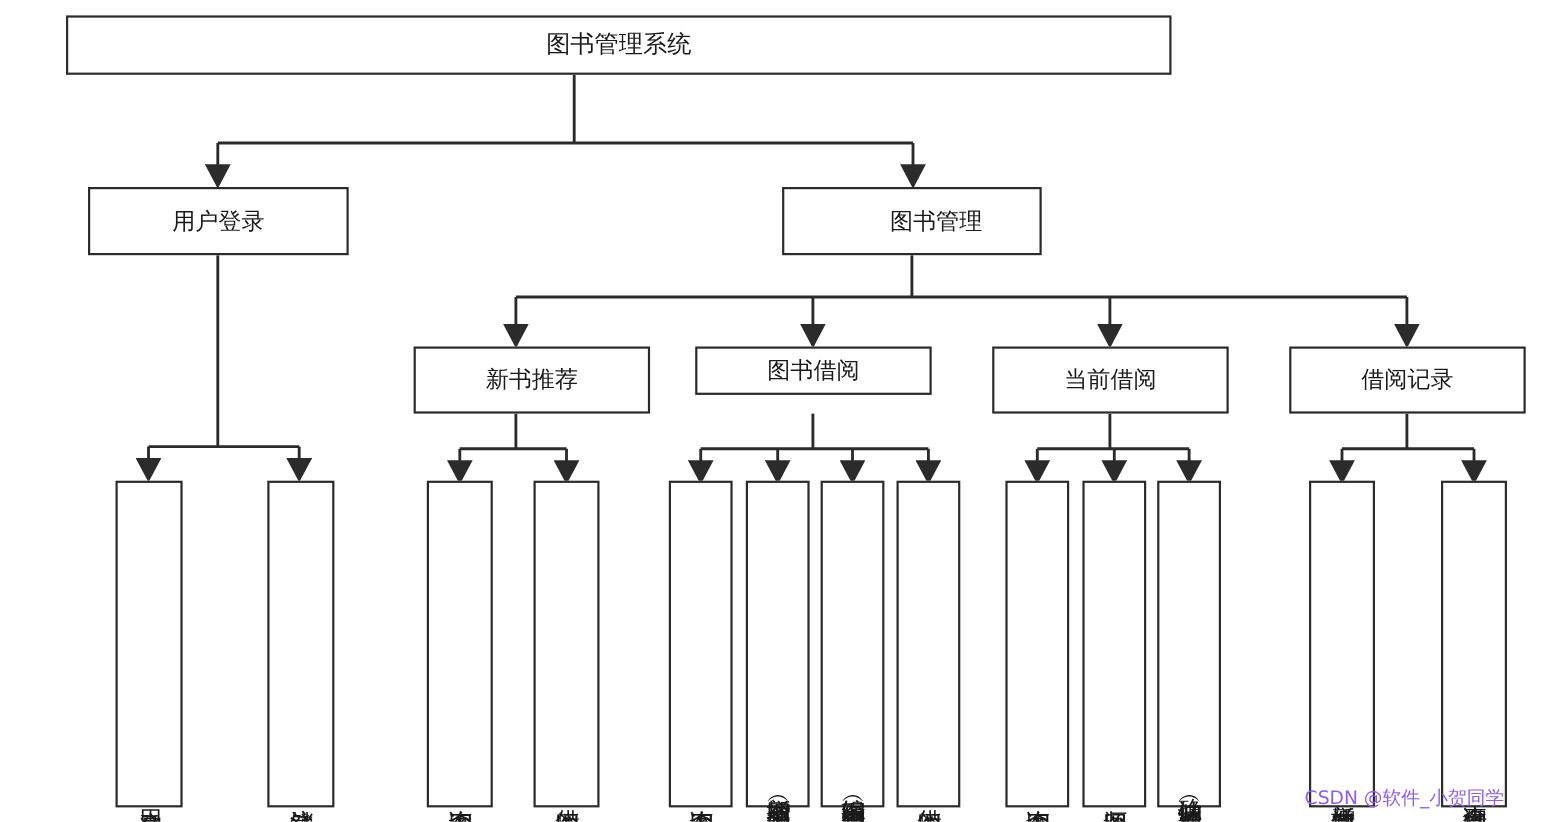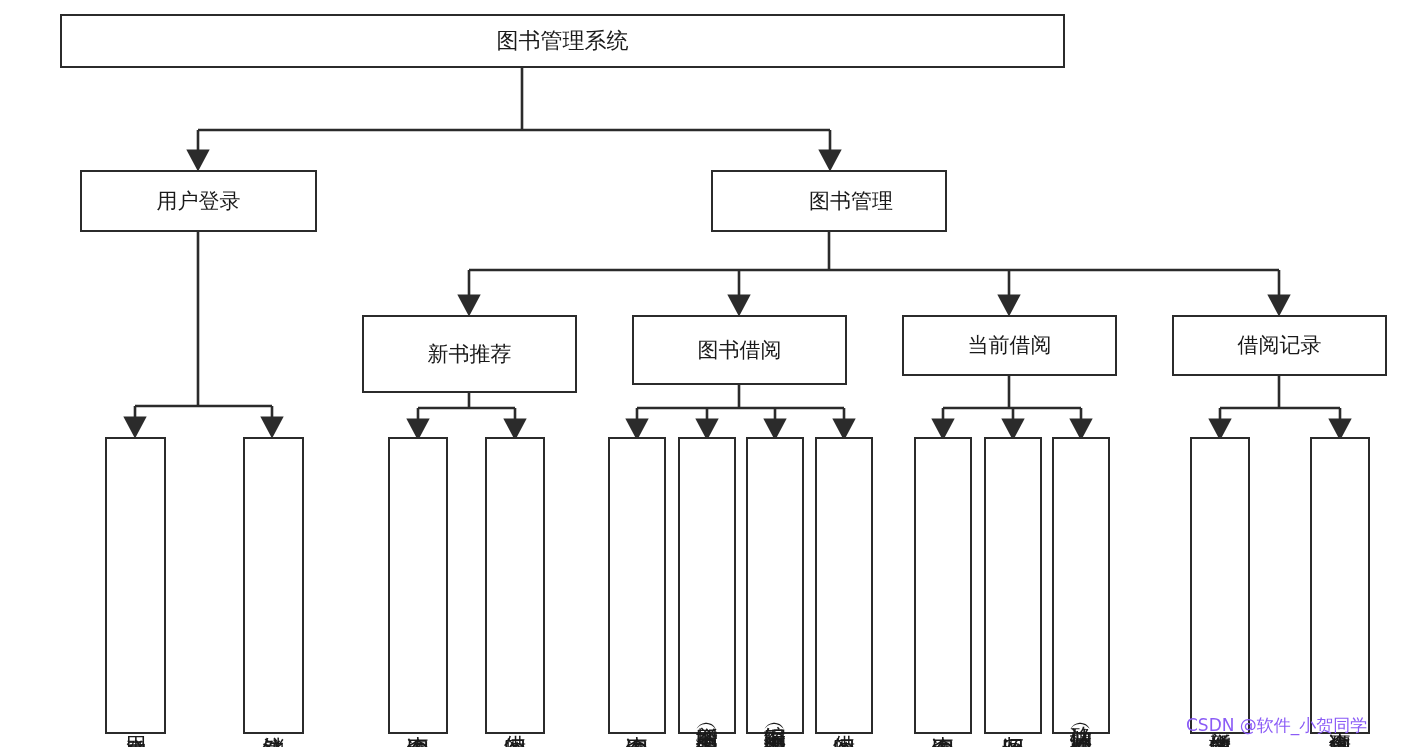"新书推荐" div.node { height: 78px -> 61px; left: 362px -> 376px }
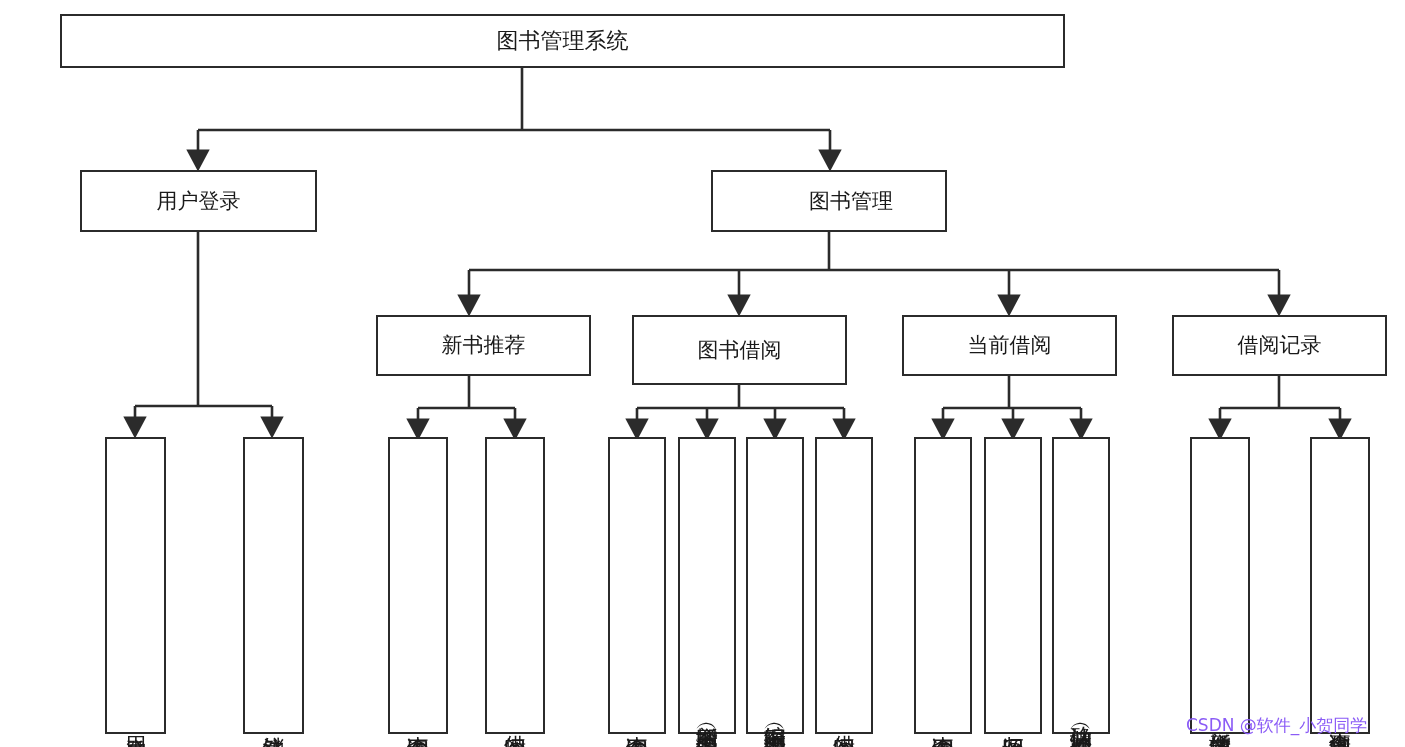"图书借阅" div.node { height: 70px -> 44px }
